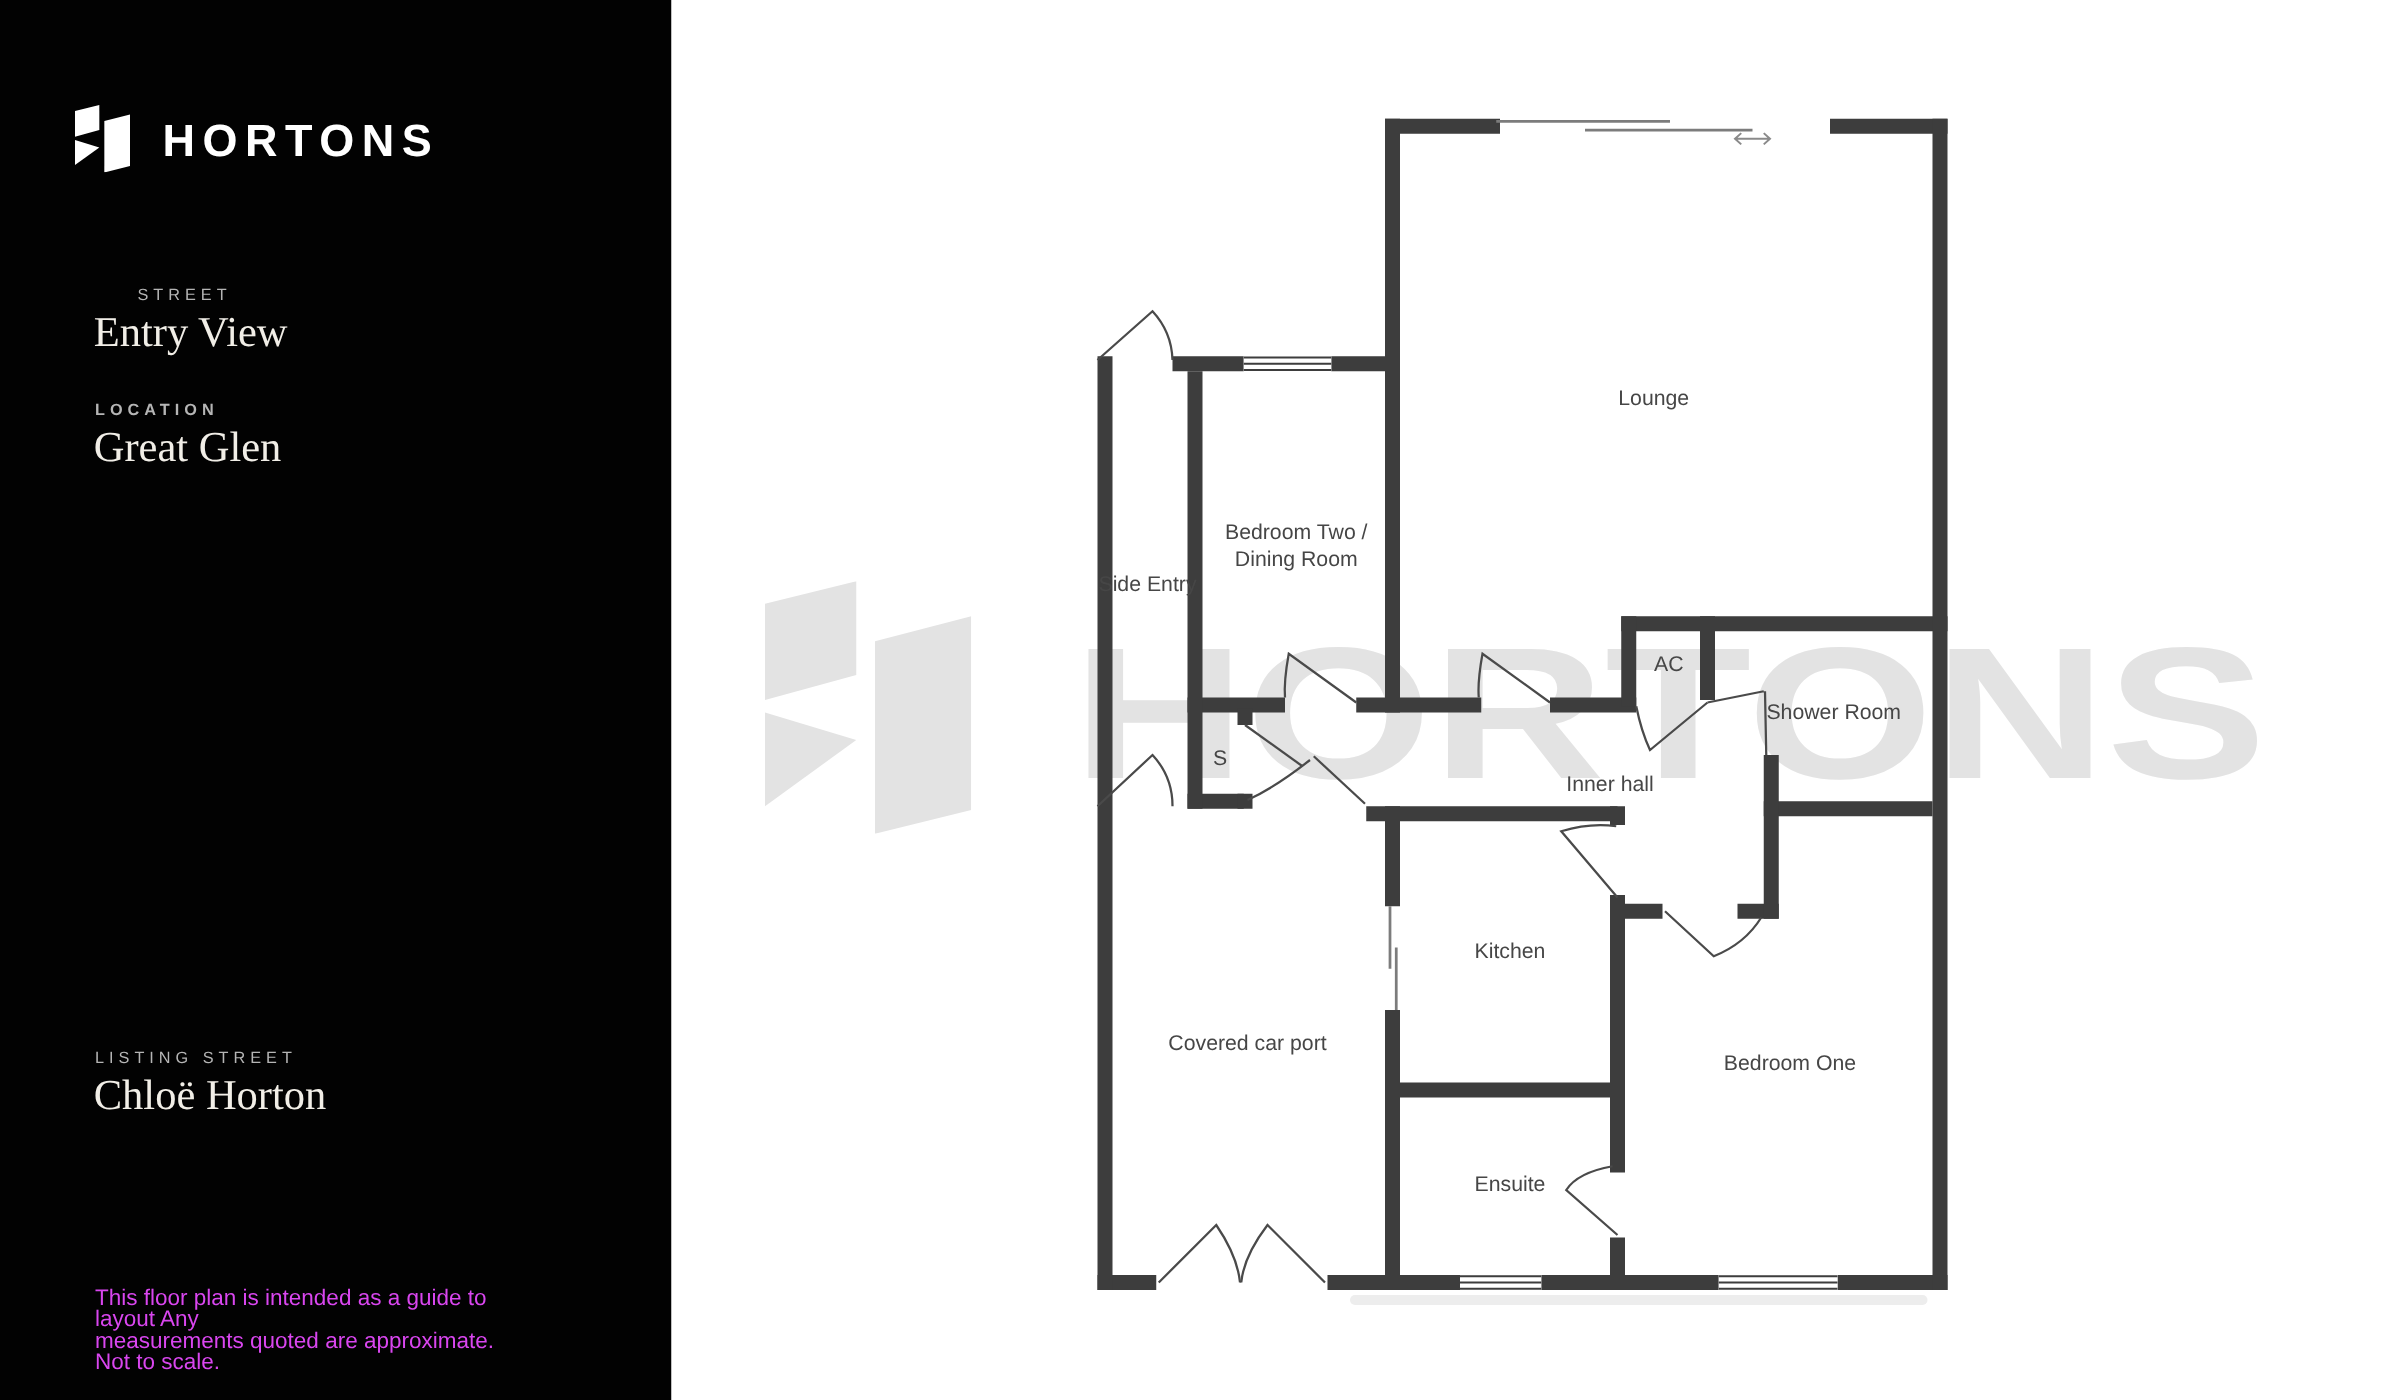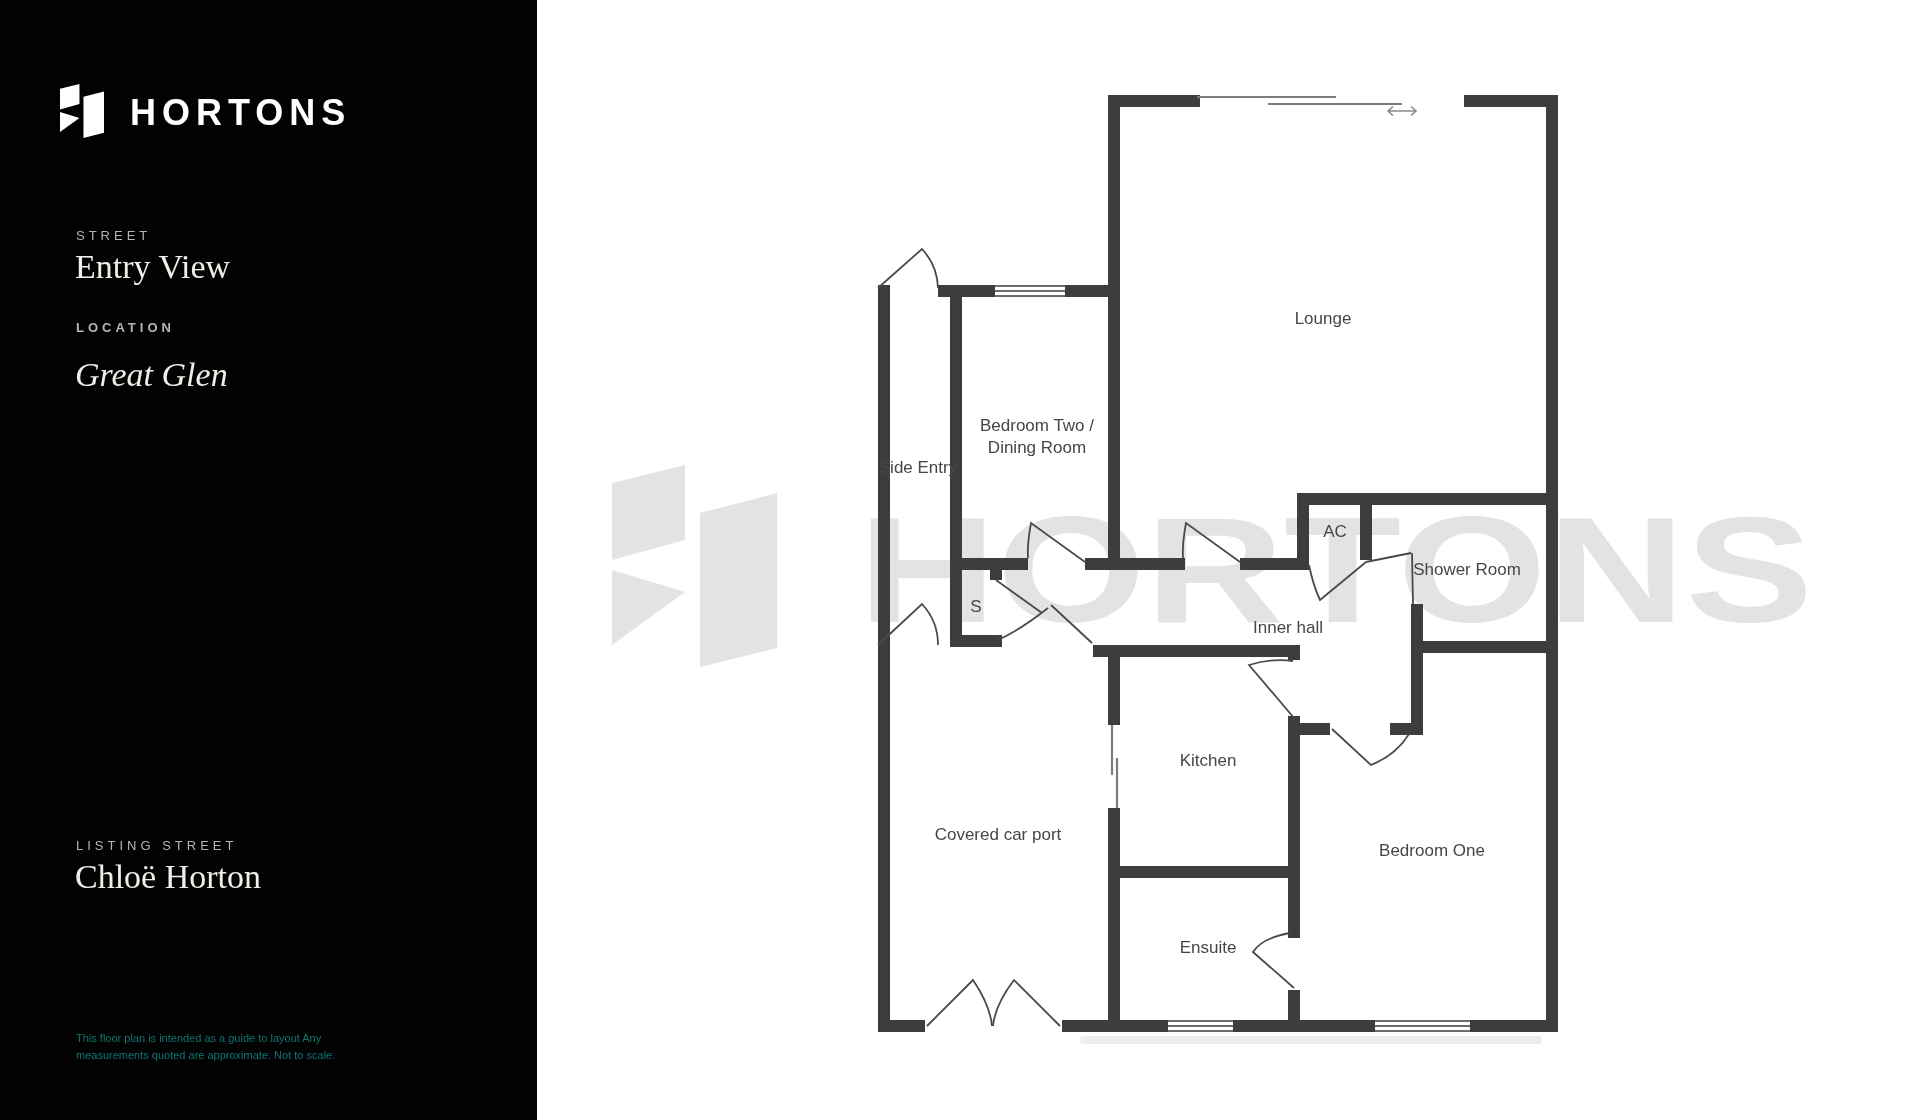"STREET" .street-label { margin-left: none -> 34px }
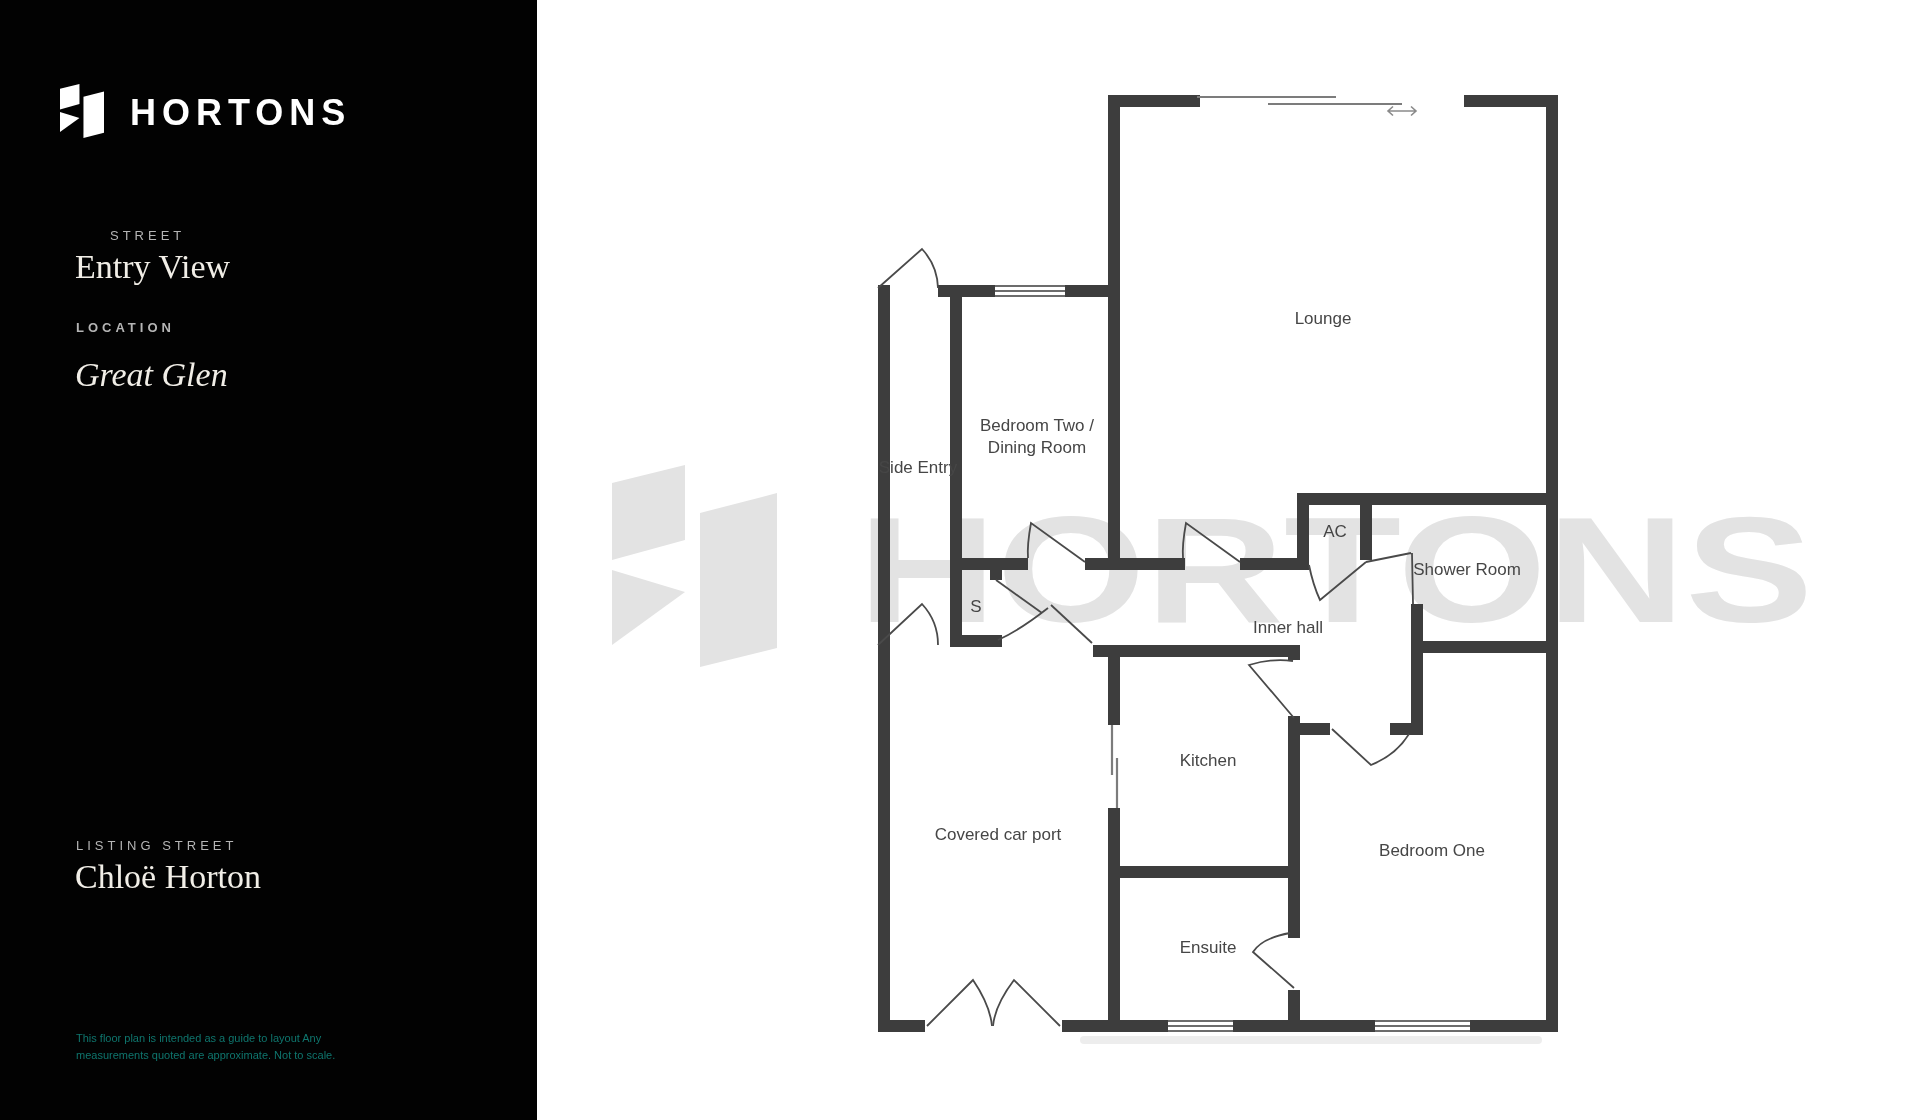"Great Glen" .location-value { font-style: italic -> none; top: 356px -> 340px }
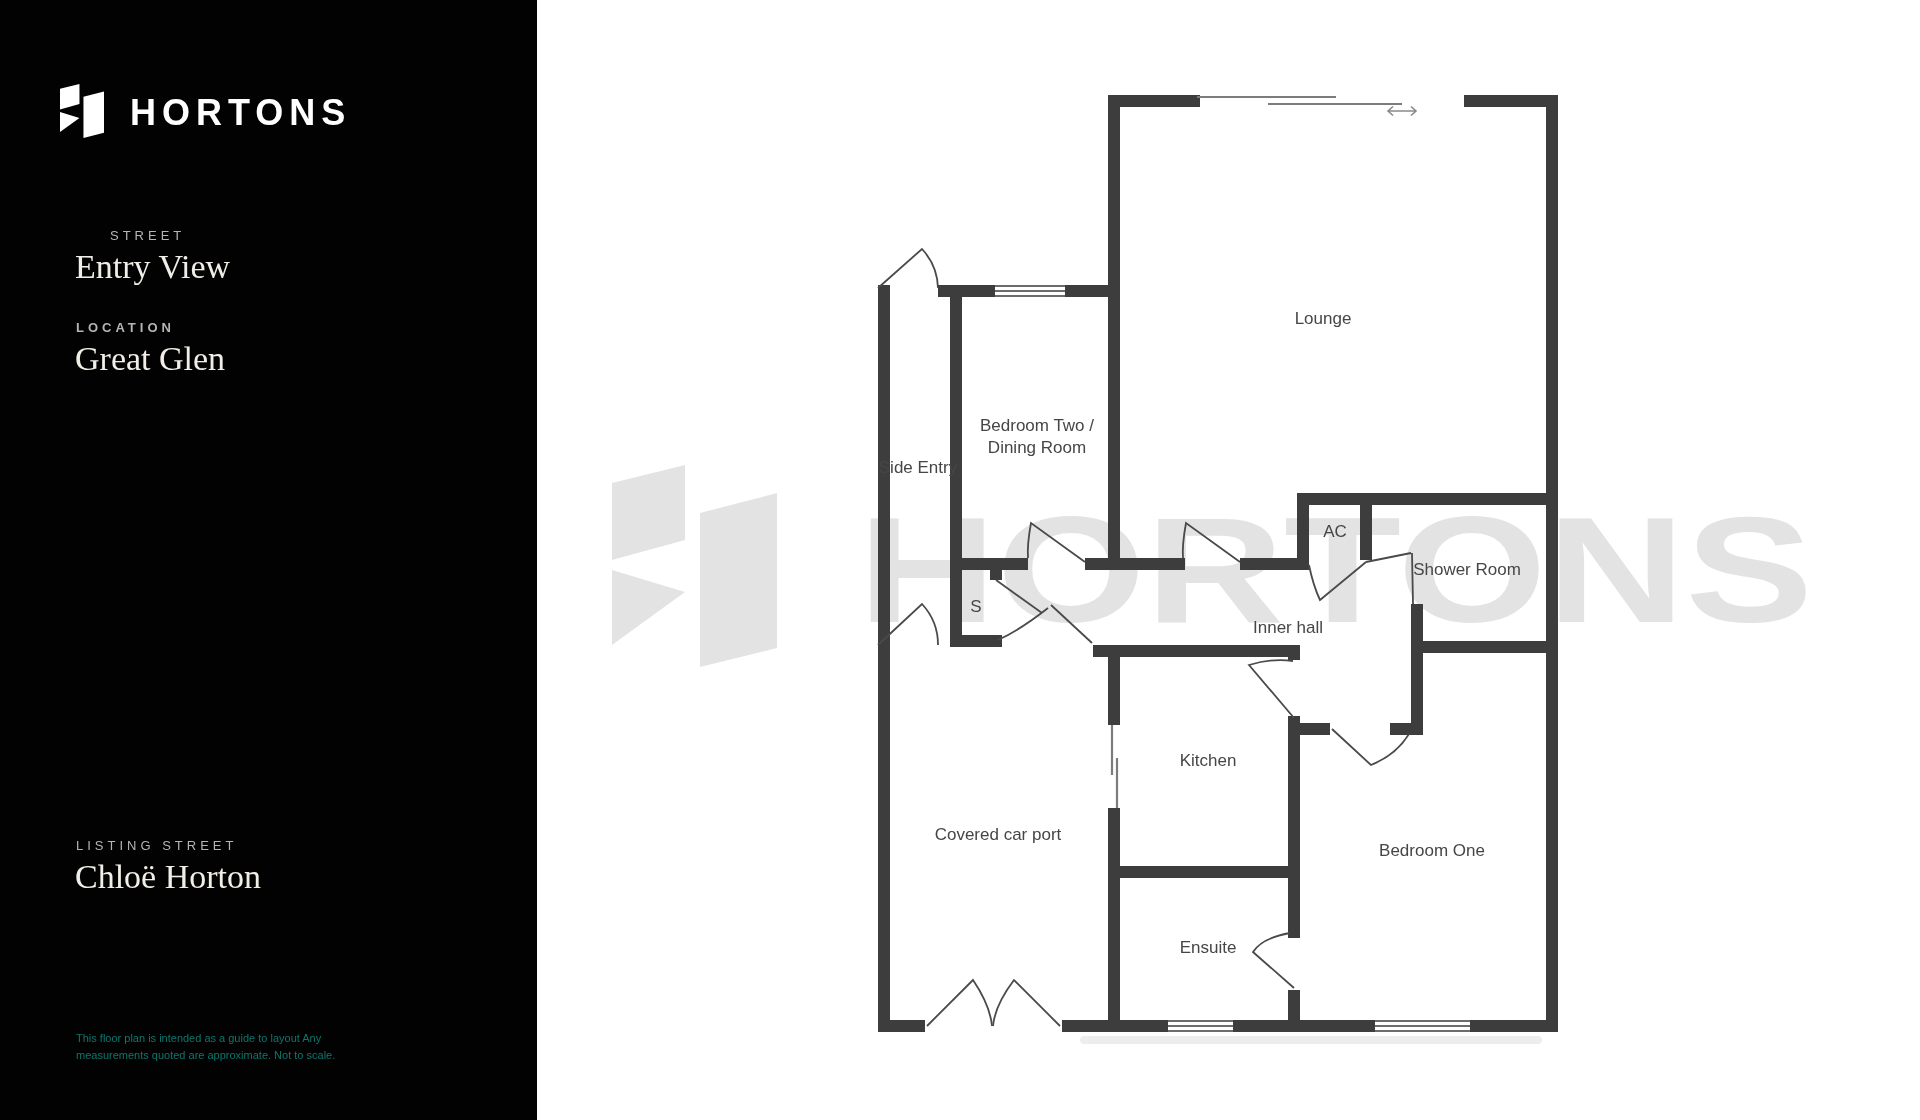"This floor plan is intended" .disclaimer { color: #0f766e -> #d946ef; font-size: 11px -> 18px }
